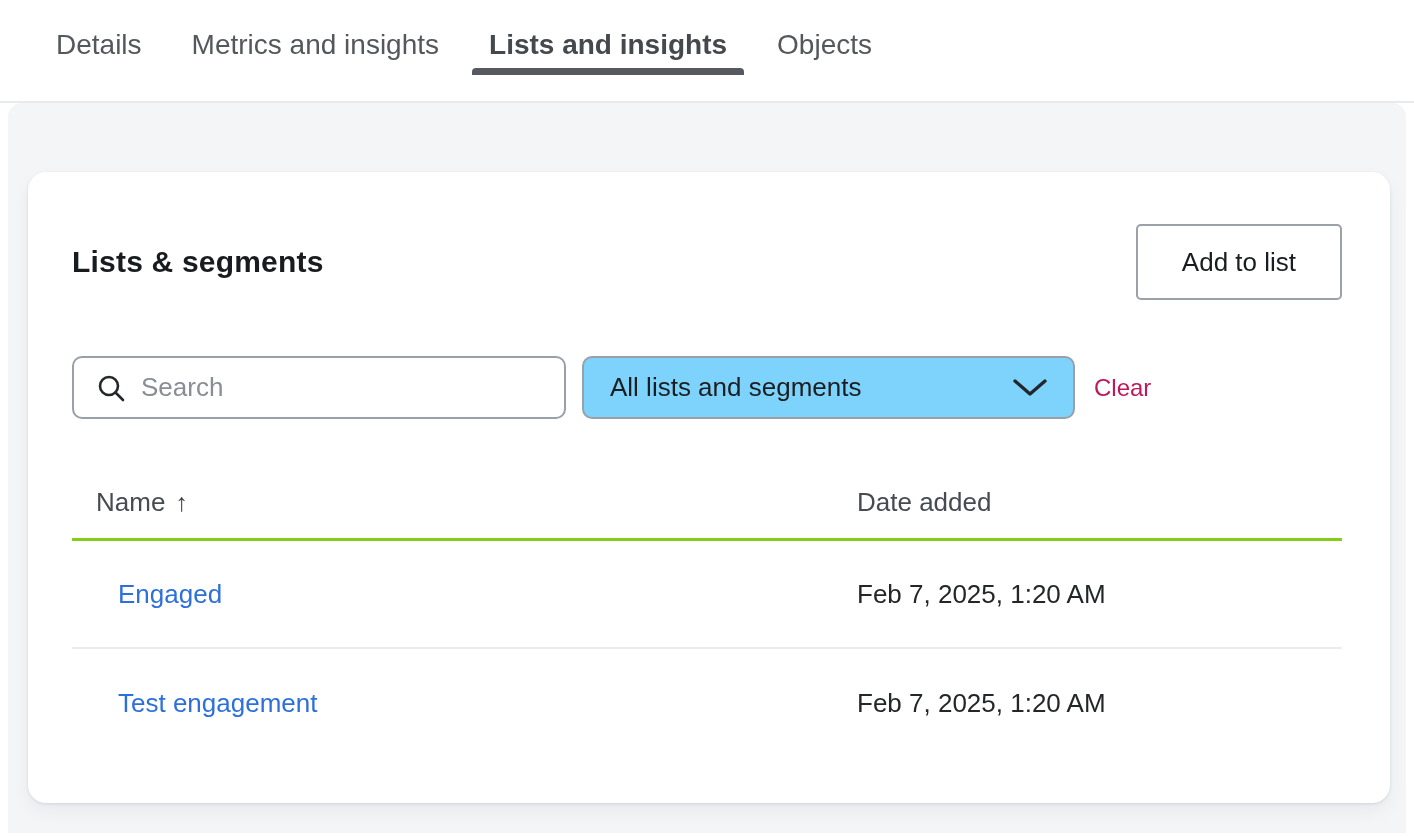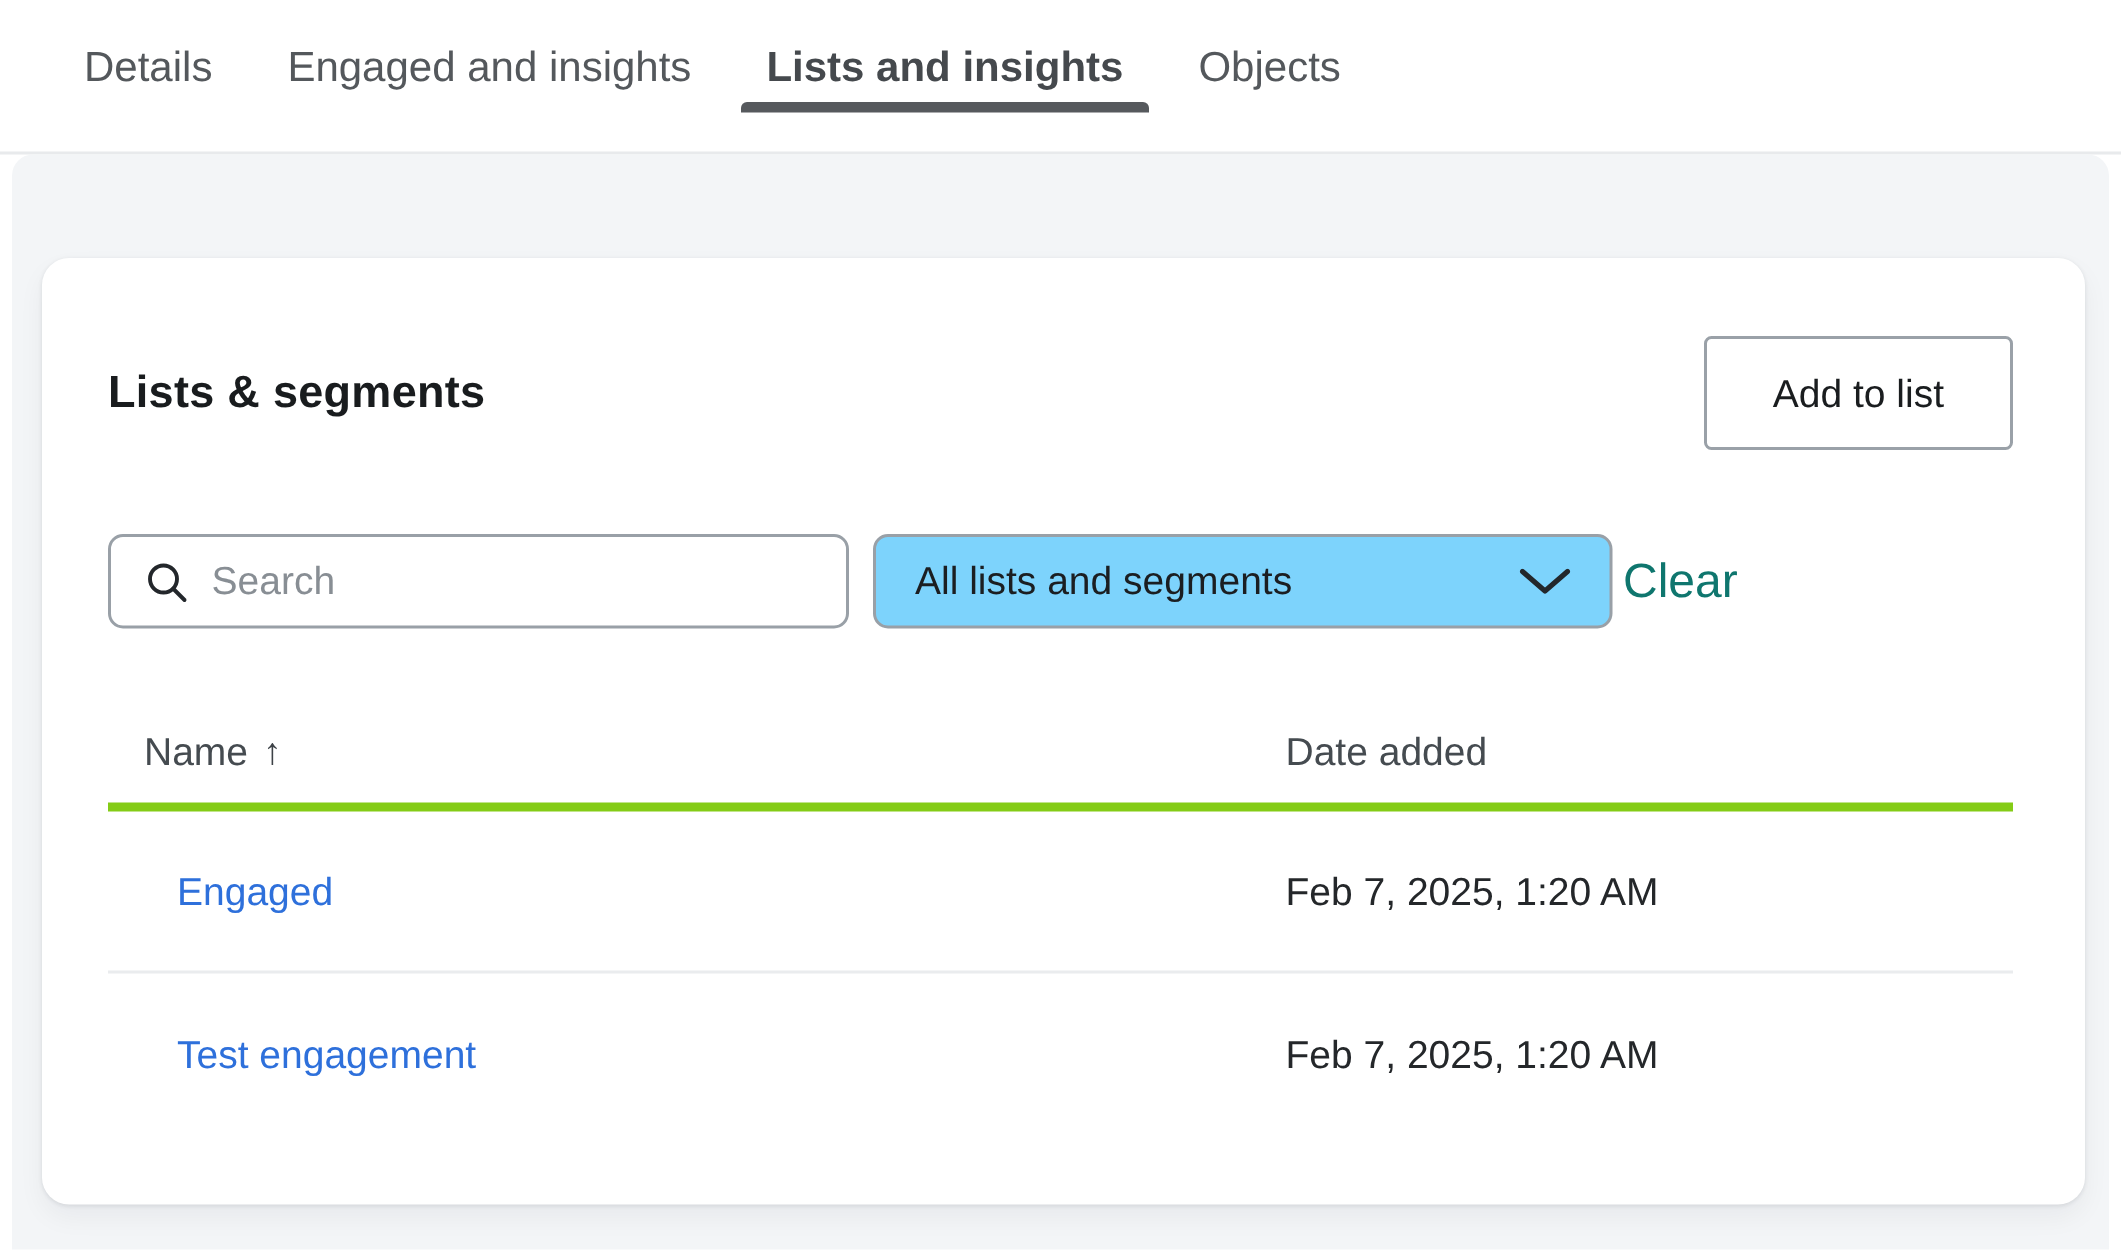"Engaged and insights" div.tab { text: Engaged -> Metrics }
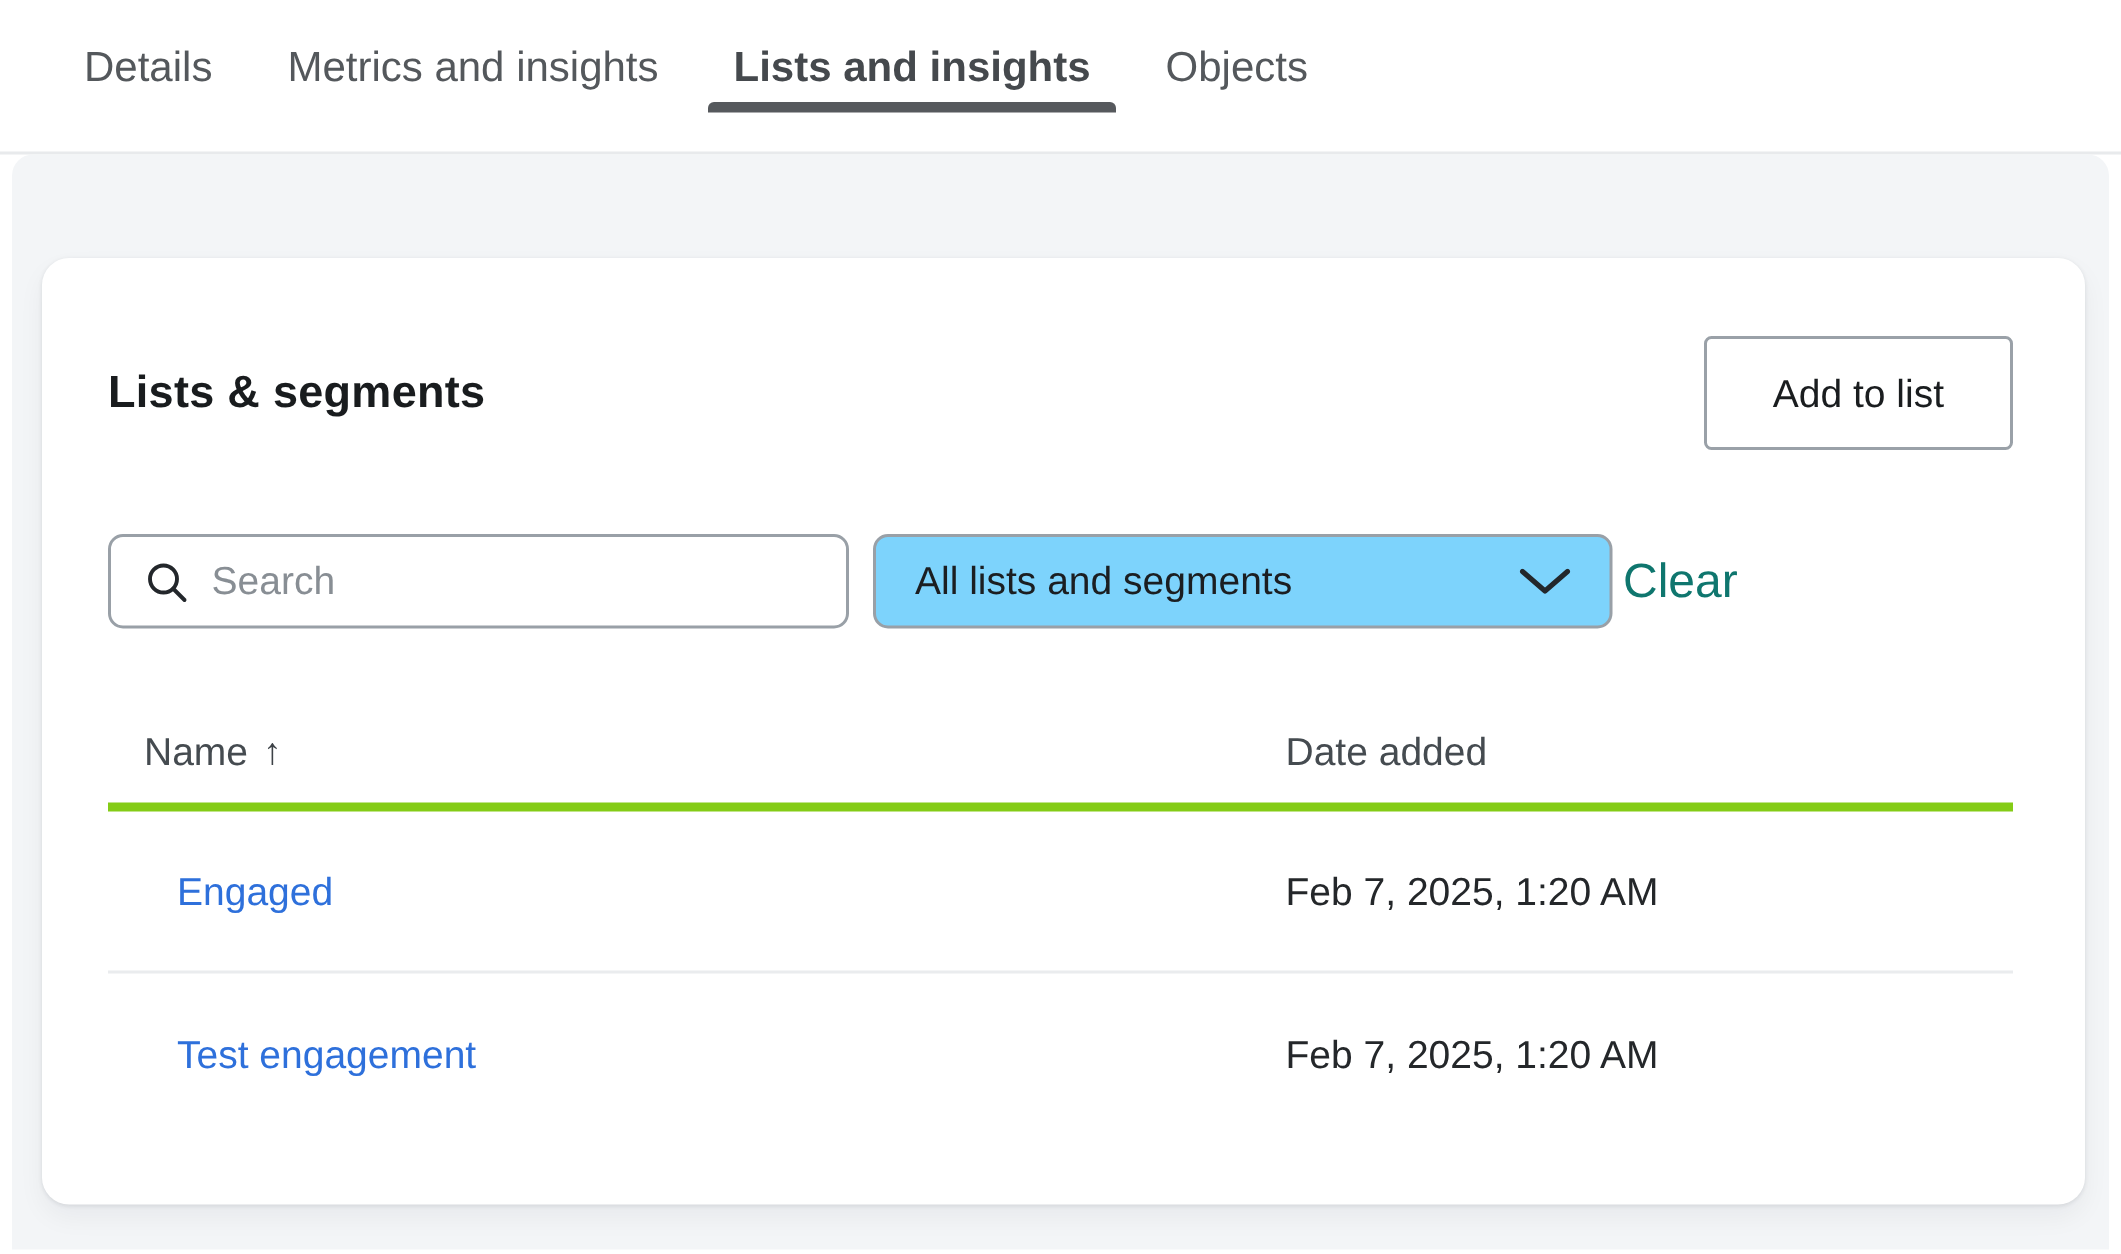"Clear" .clear-link { color: #0f766e -> #be185d; font-size: 32px -> 24px; margin-left: 7px -> 19px }
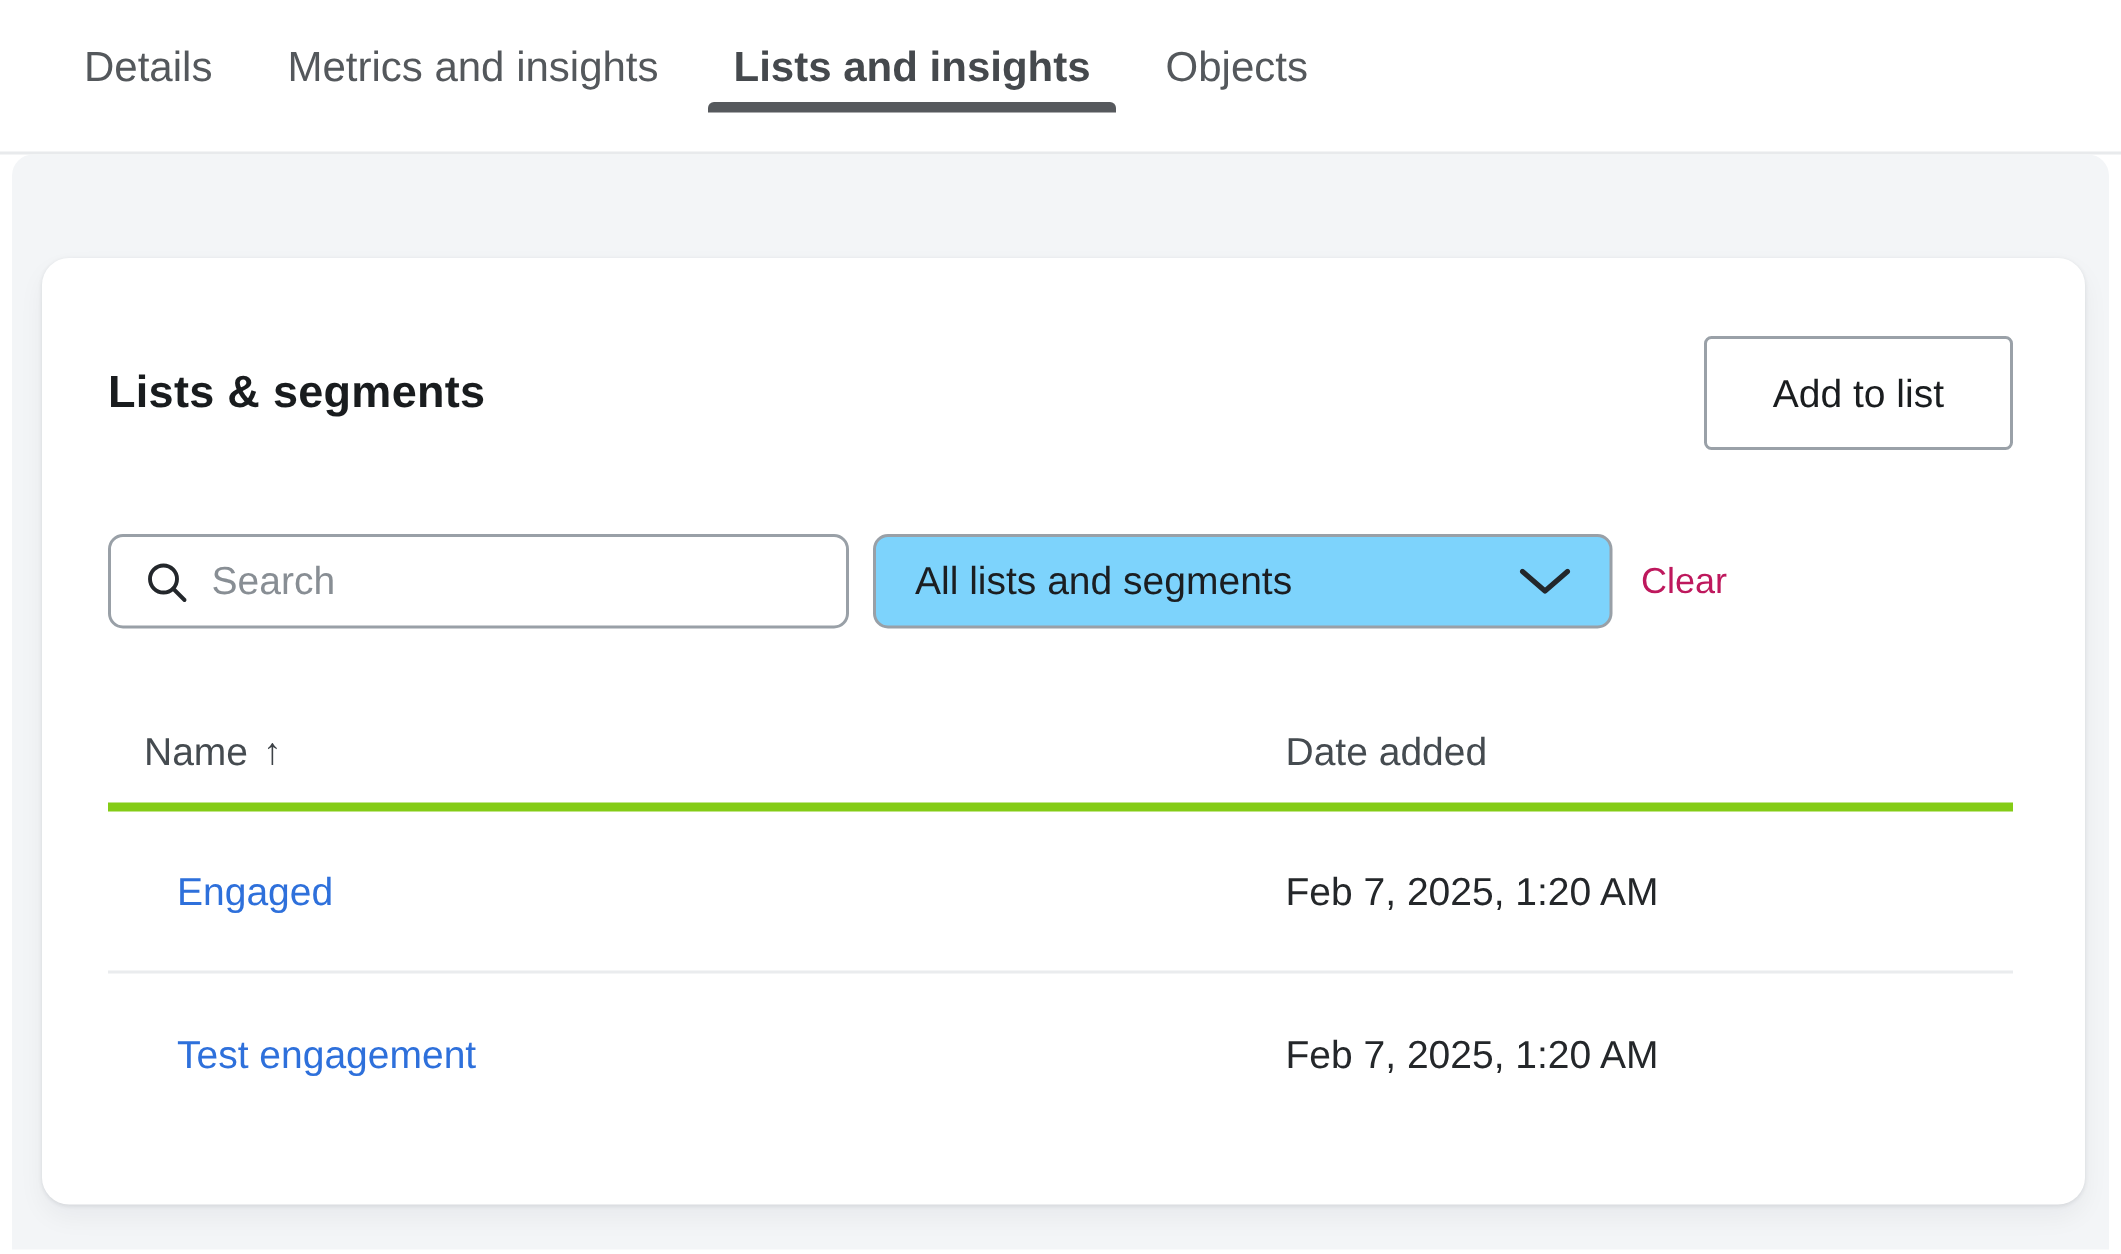"Name" .thead { border-bottom: 6px solid #84cc16 -> 3px solid #84cc16 }
